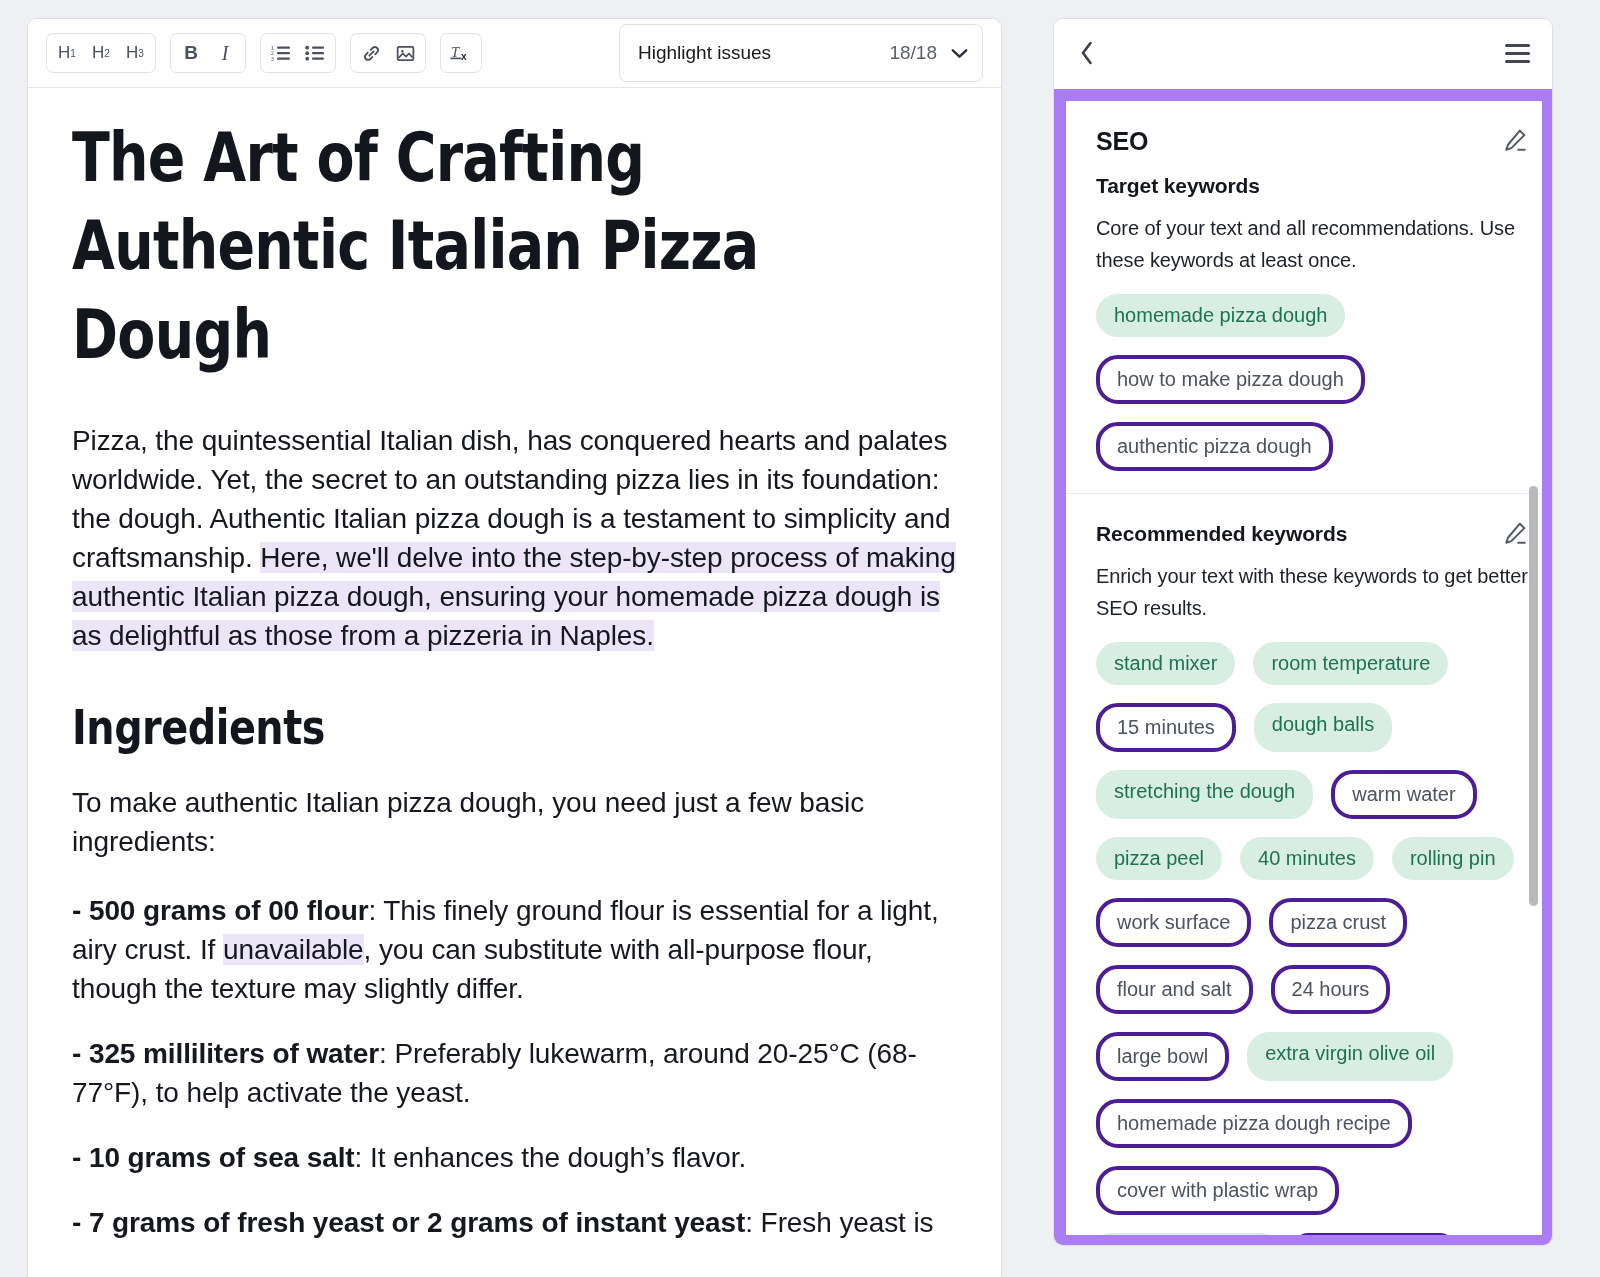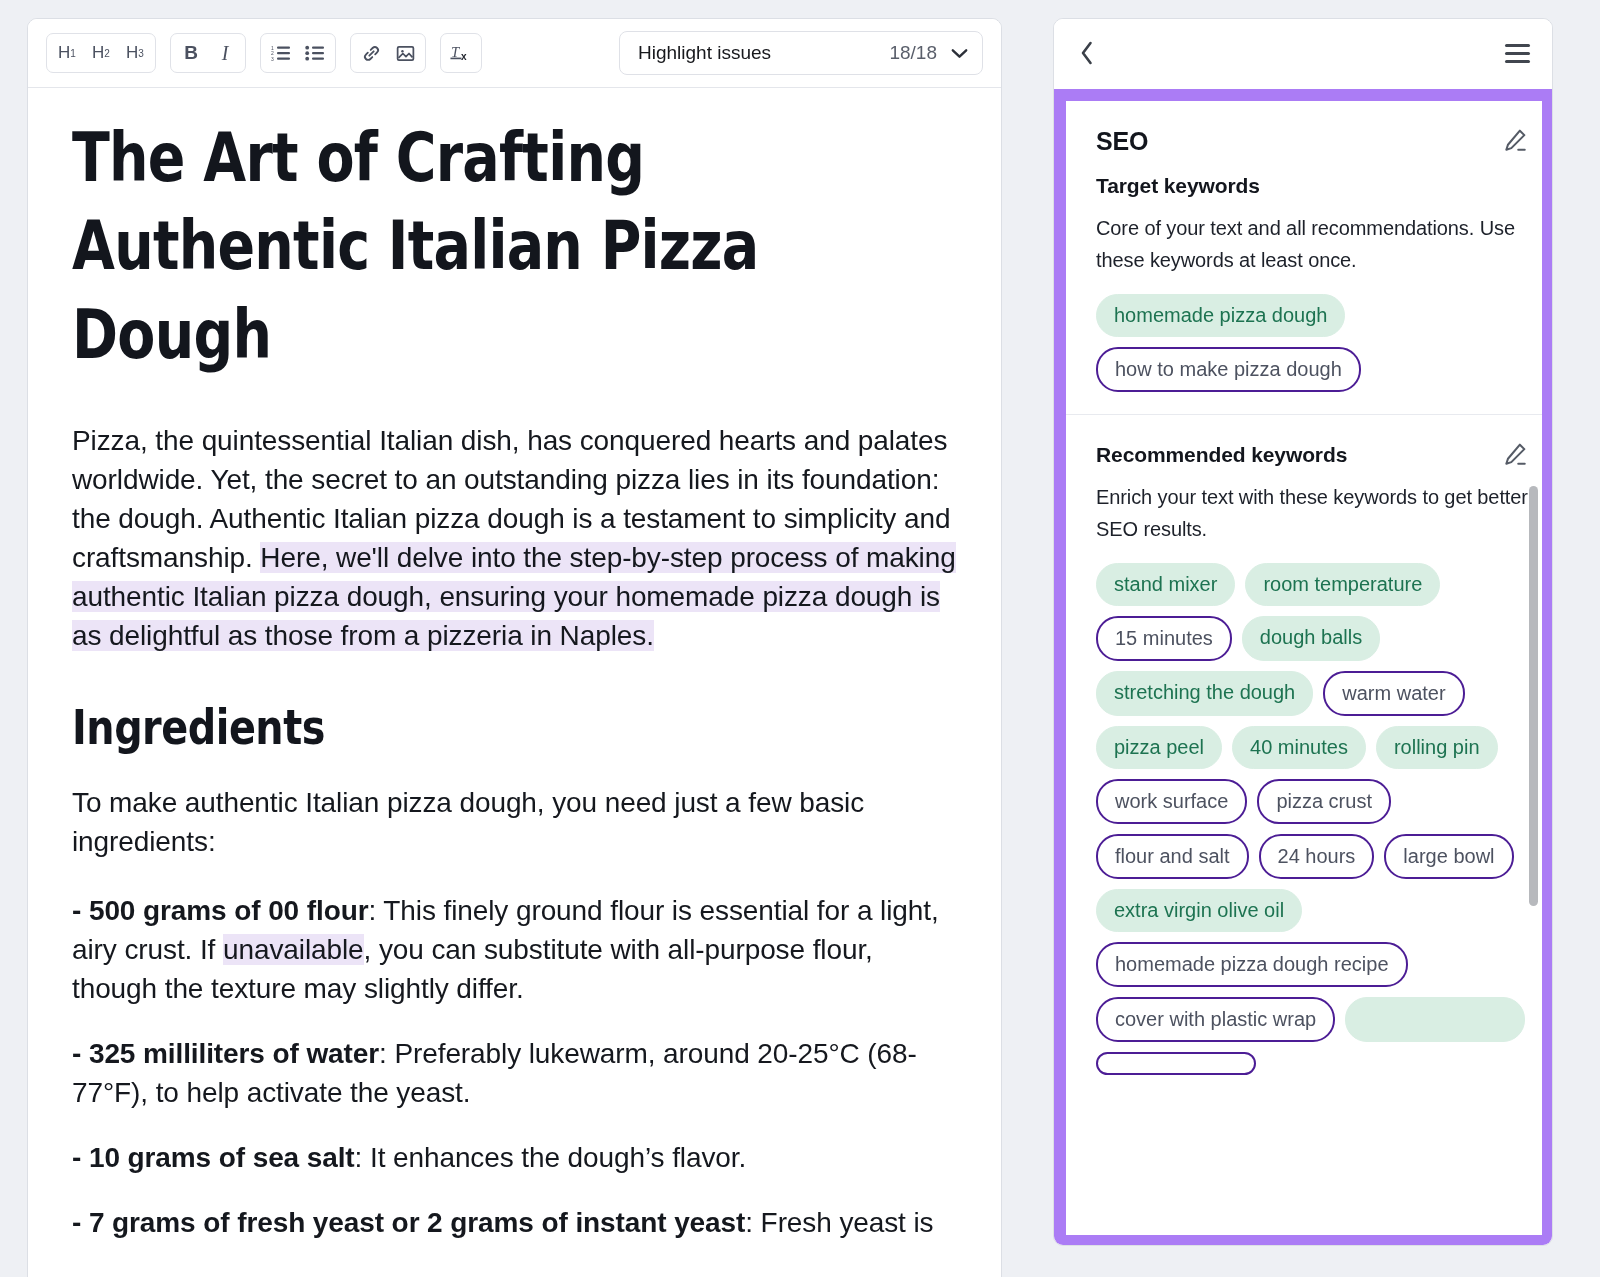"Highlight issues" .hl-select { height: 44px -> 58px }
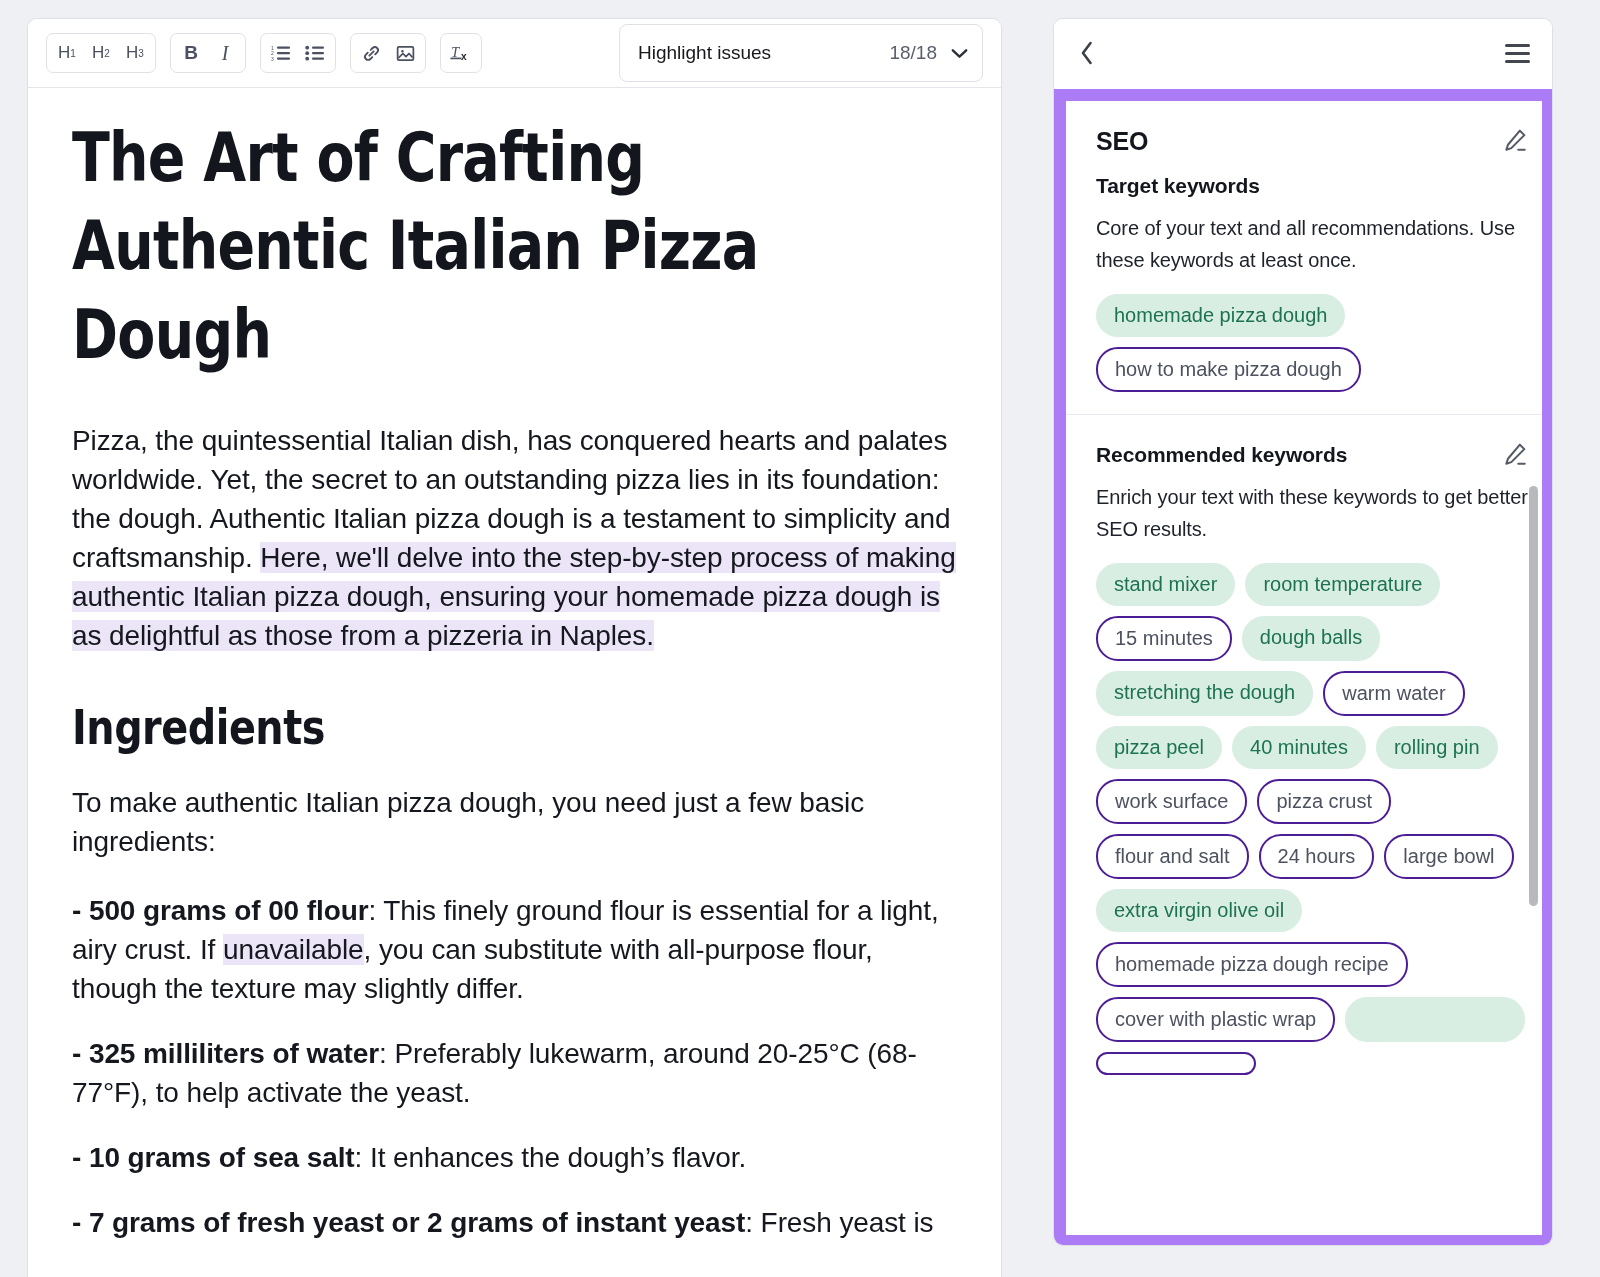"homemade pizza dough" .pills { gap: 10px -> 18px }
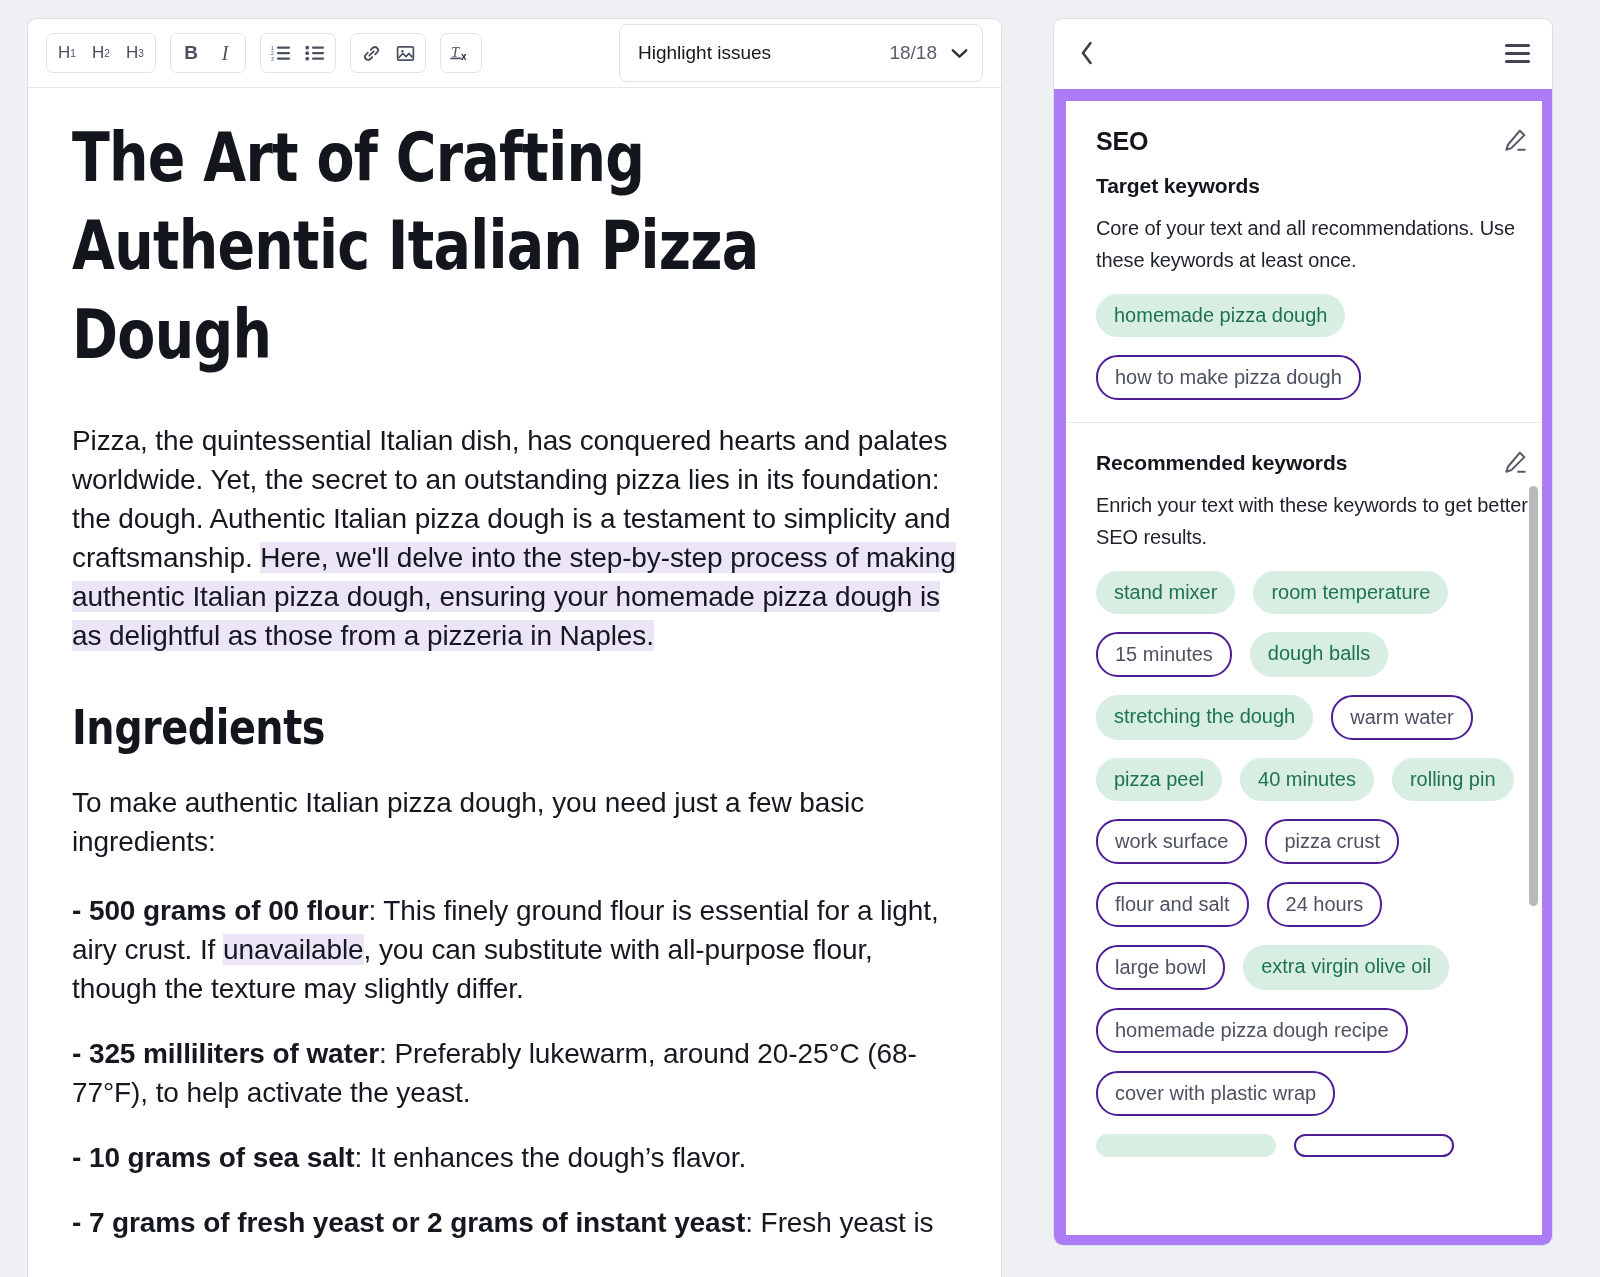"how to make pizza dough" .pill.plain { border: 2px solid #4c1d95 -> 4px solid #4c1d95 }
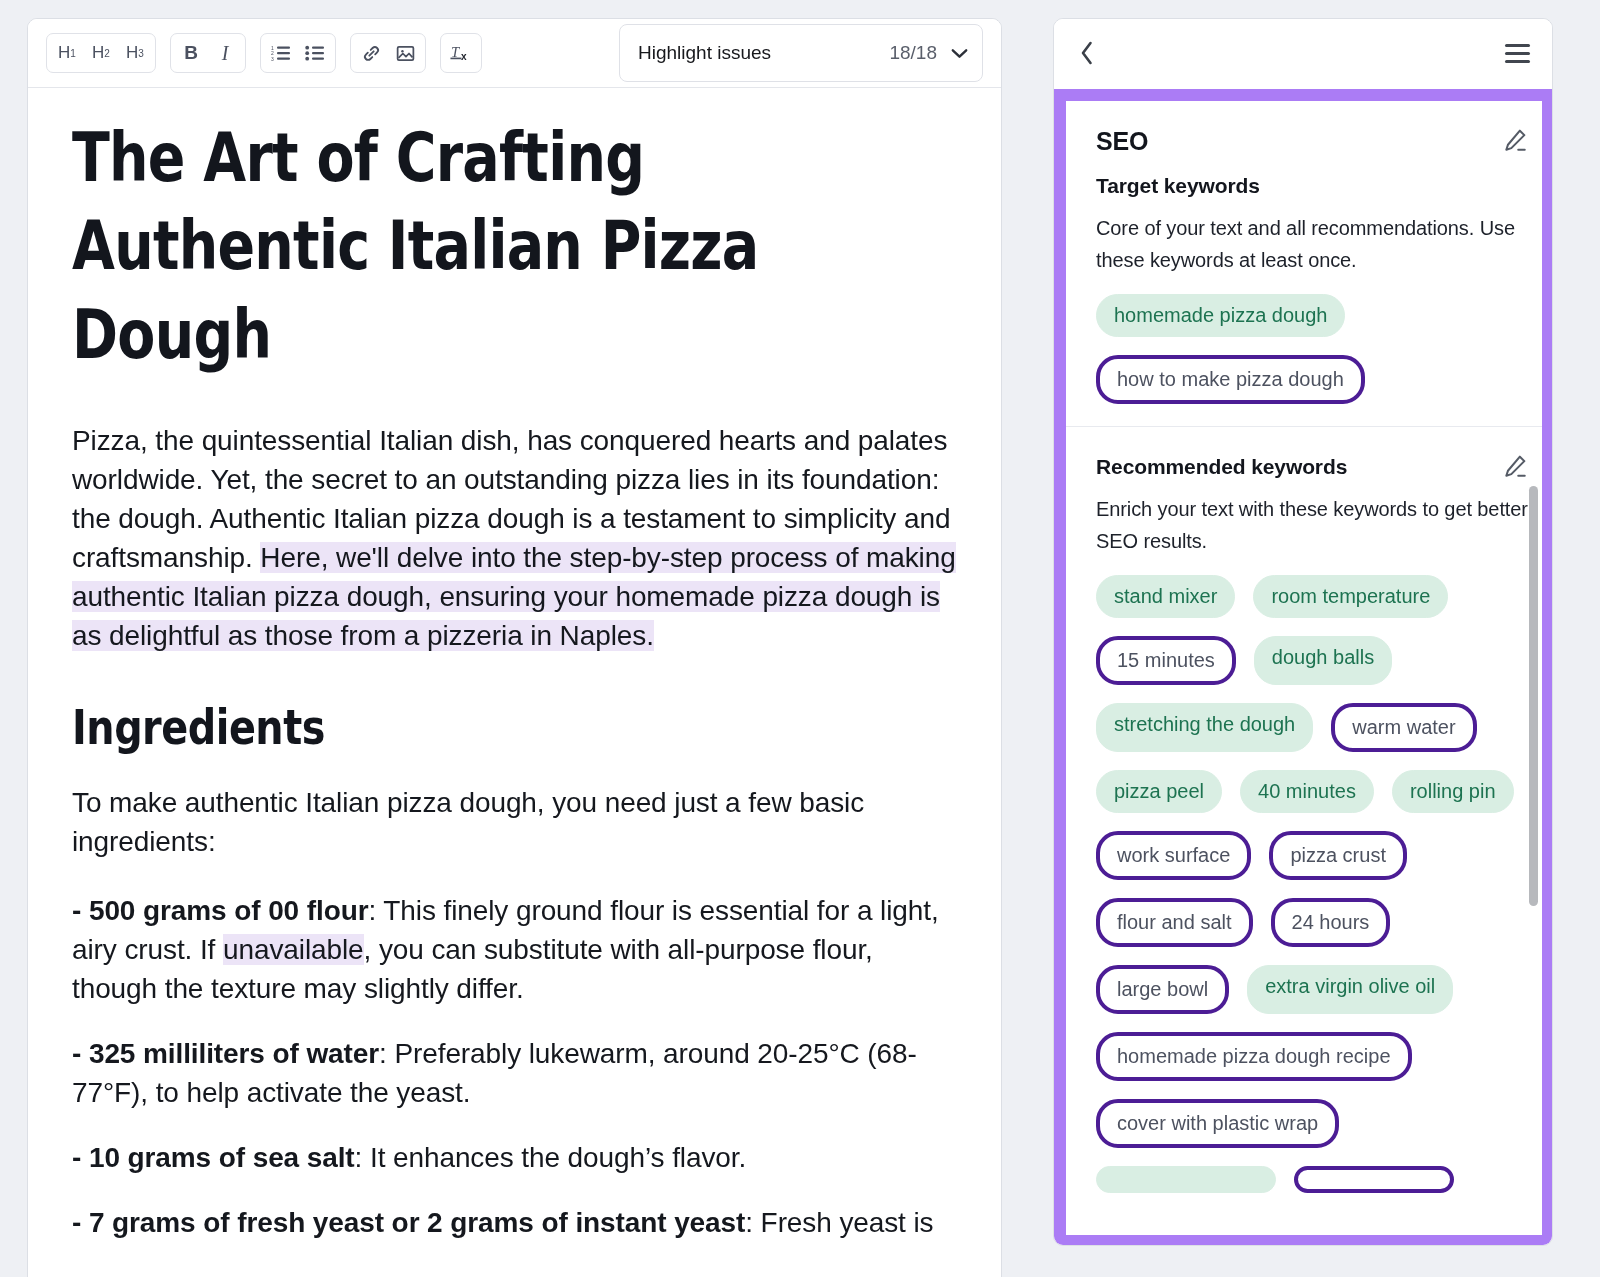"authentic pizza dough" span.pill { html: none -> <span>authentic pizza dough</span> }
